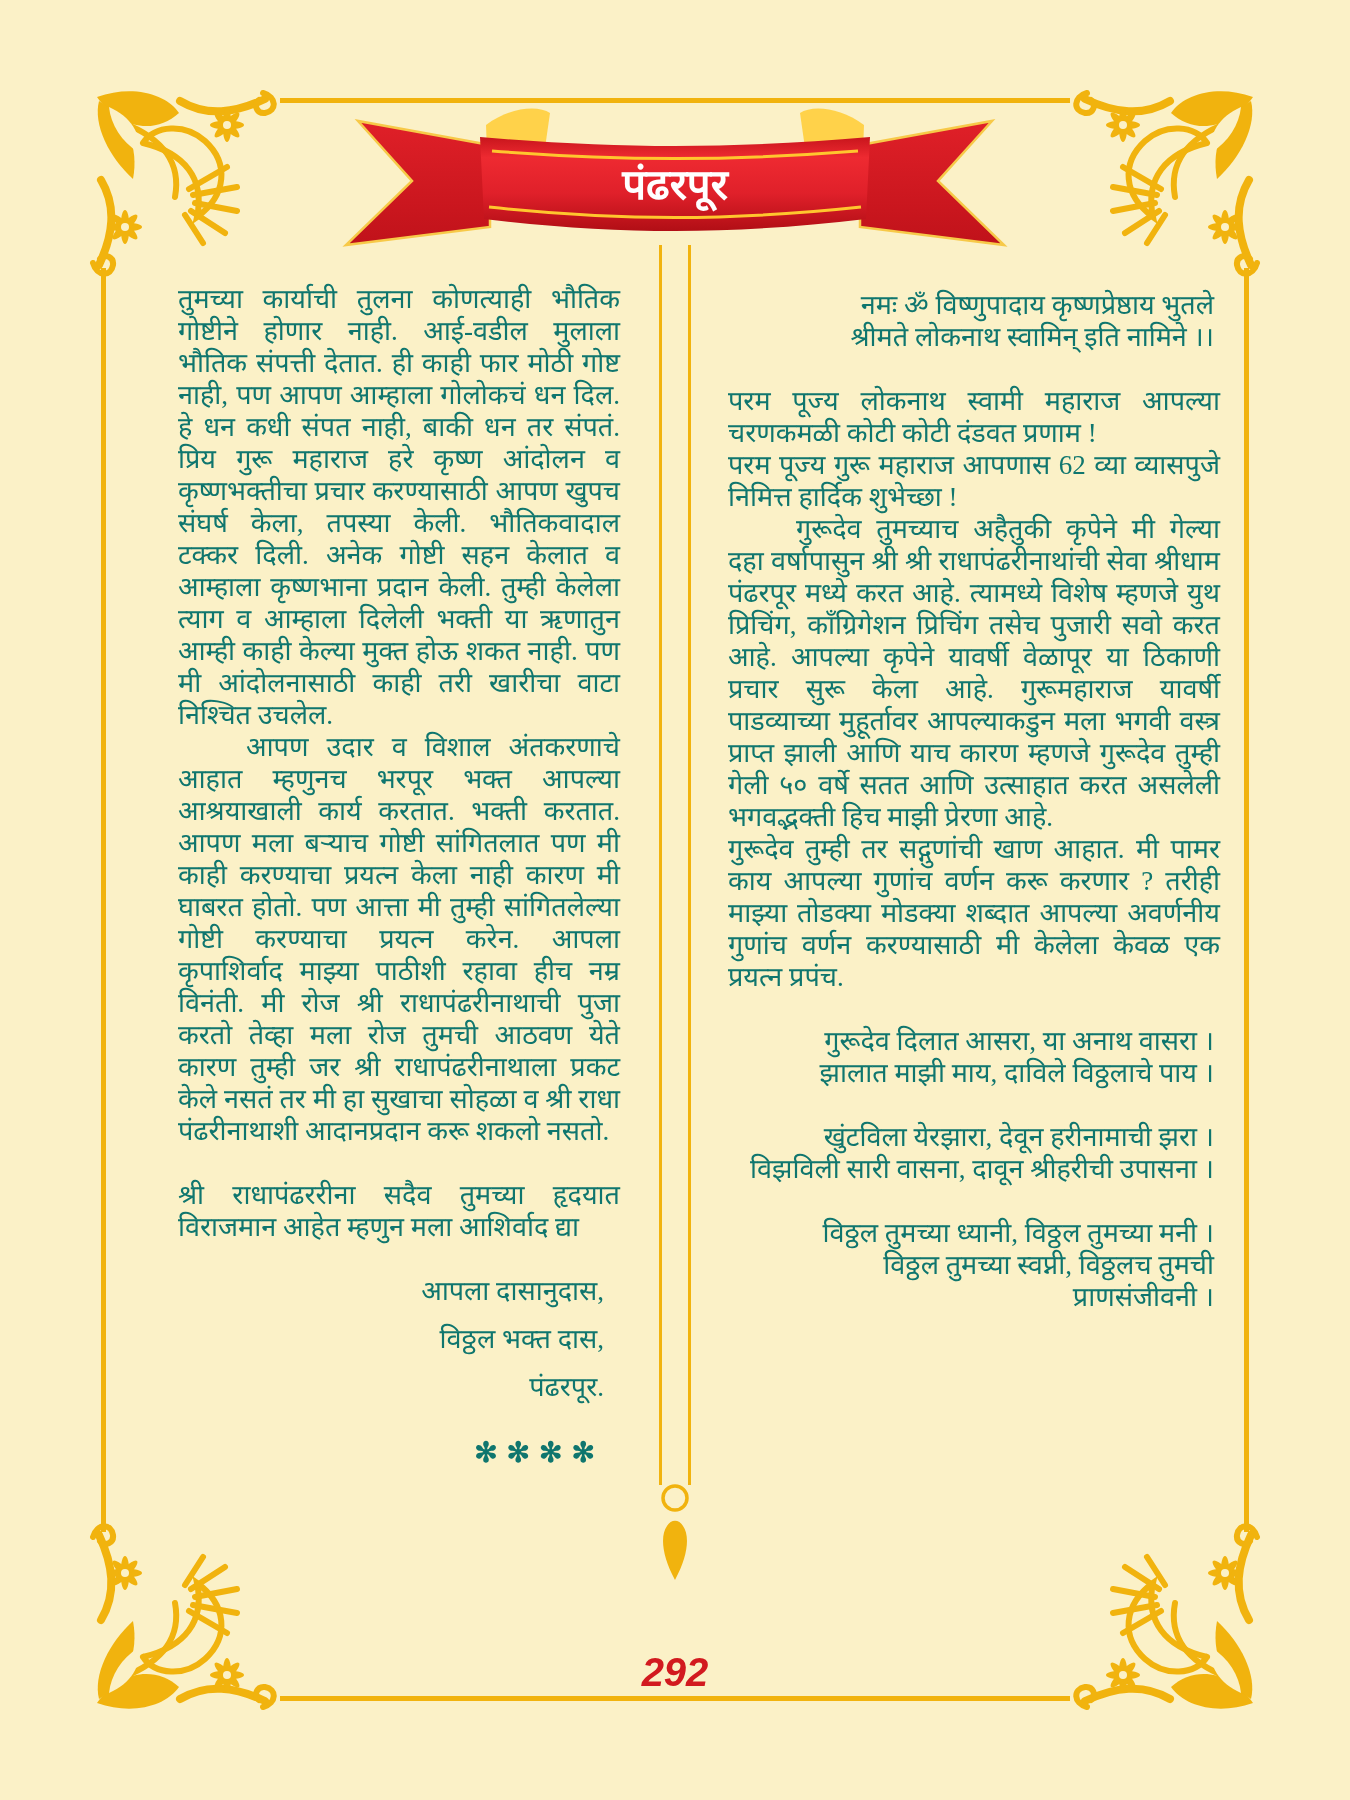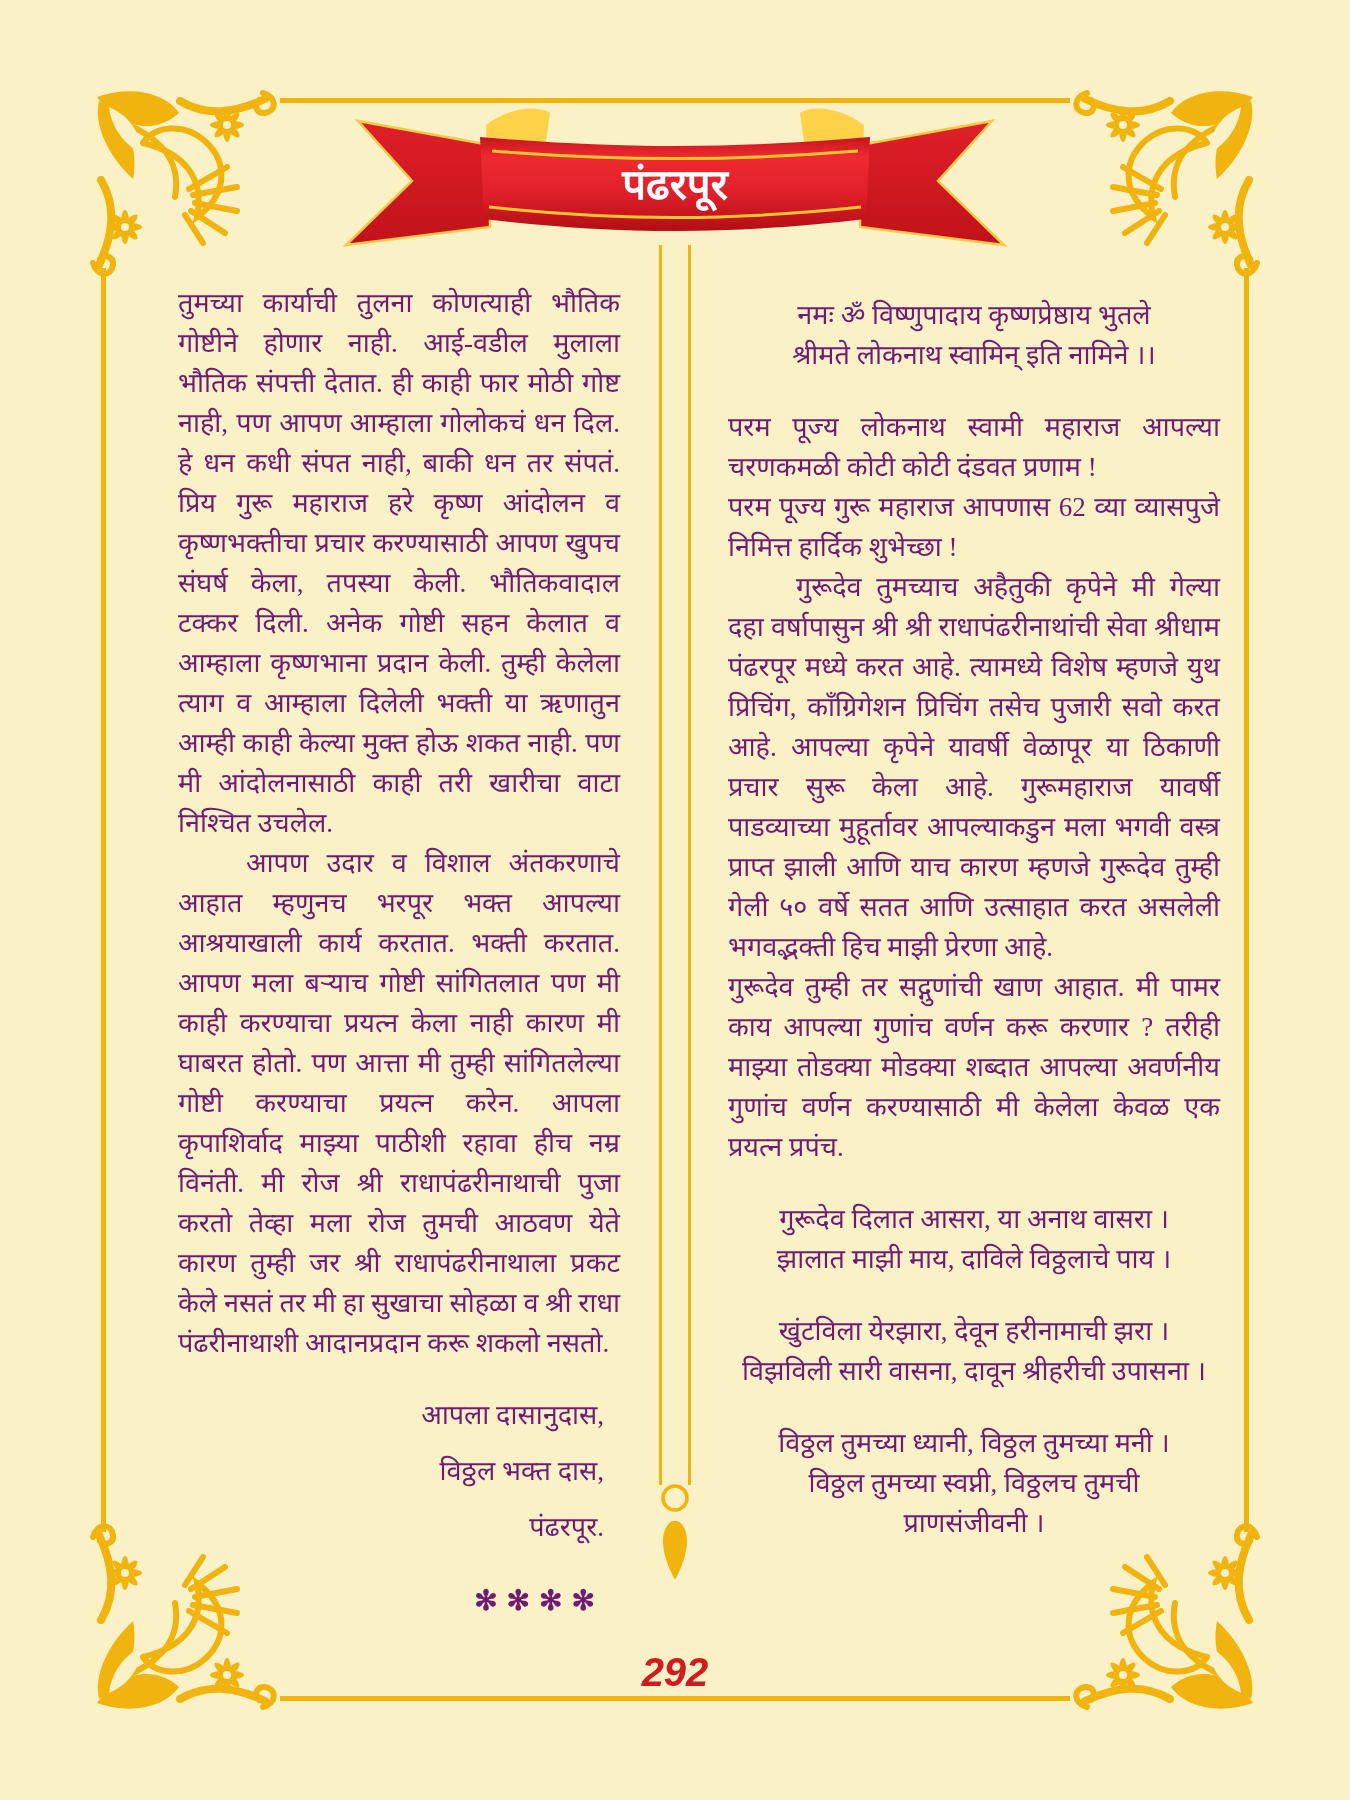"तुमच्या कार्याची तुलना कोणत्याही भौतिक" .col { color: #701a75 -> #0f766e; line-height: 40px -> 32px }
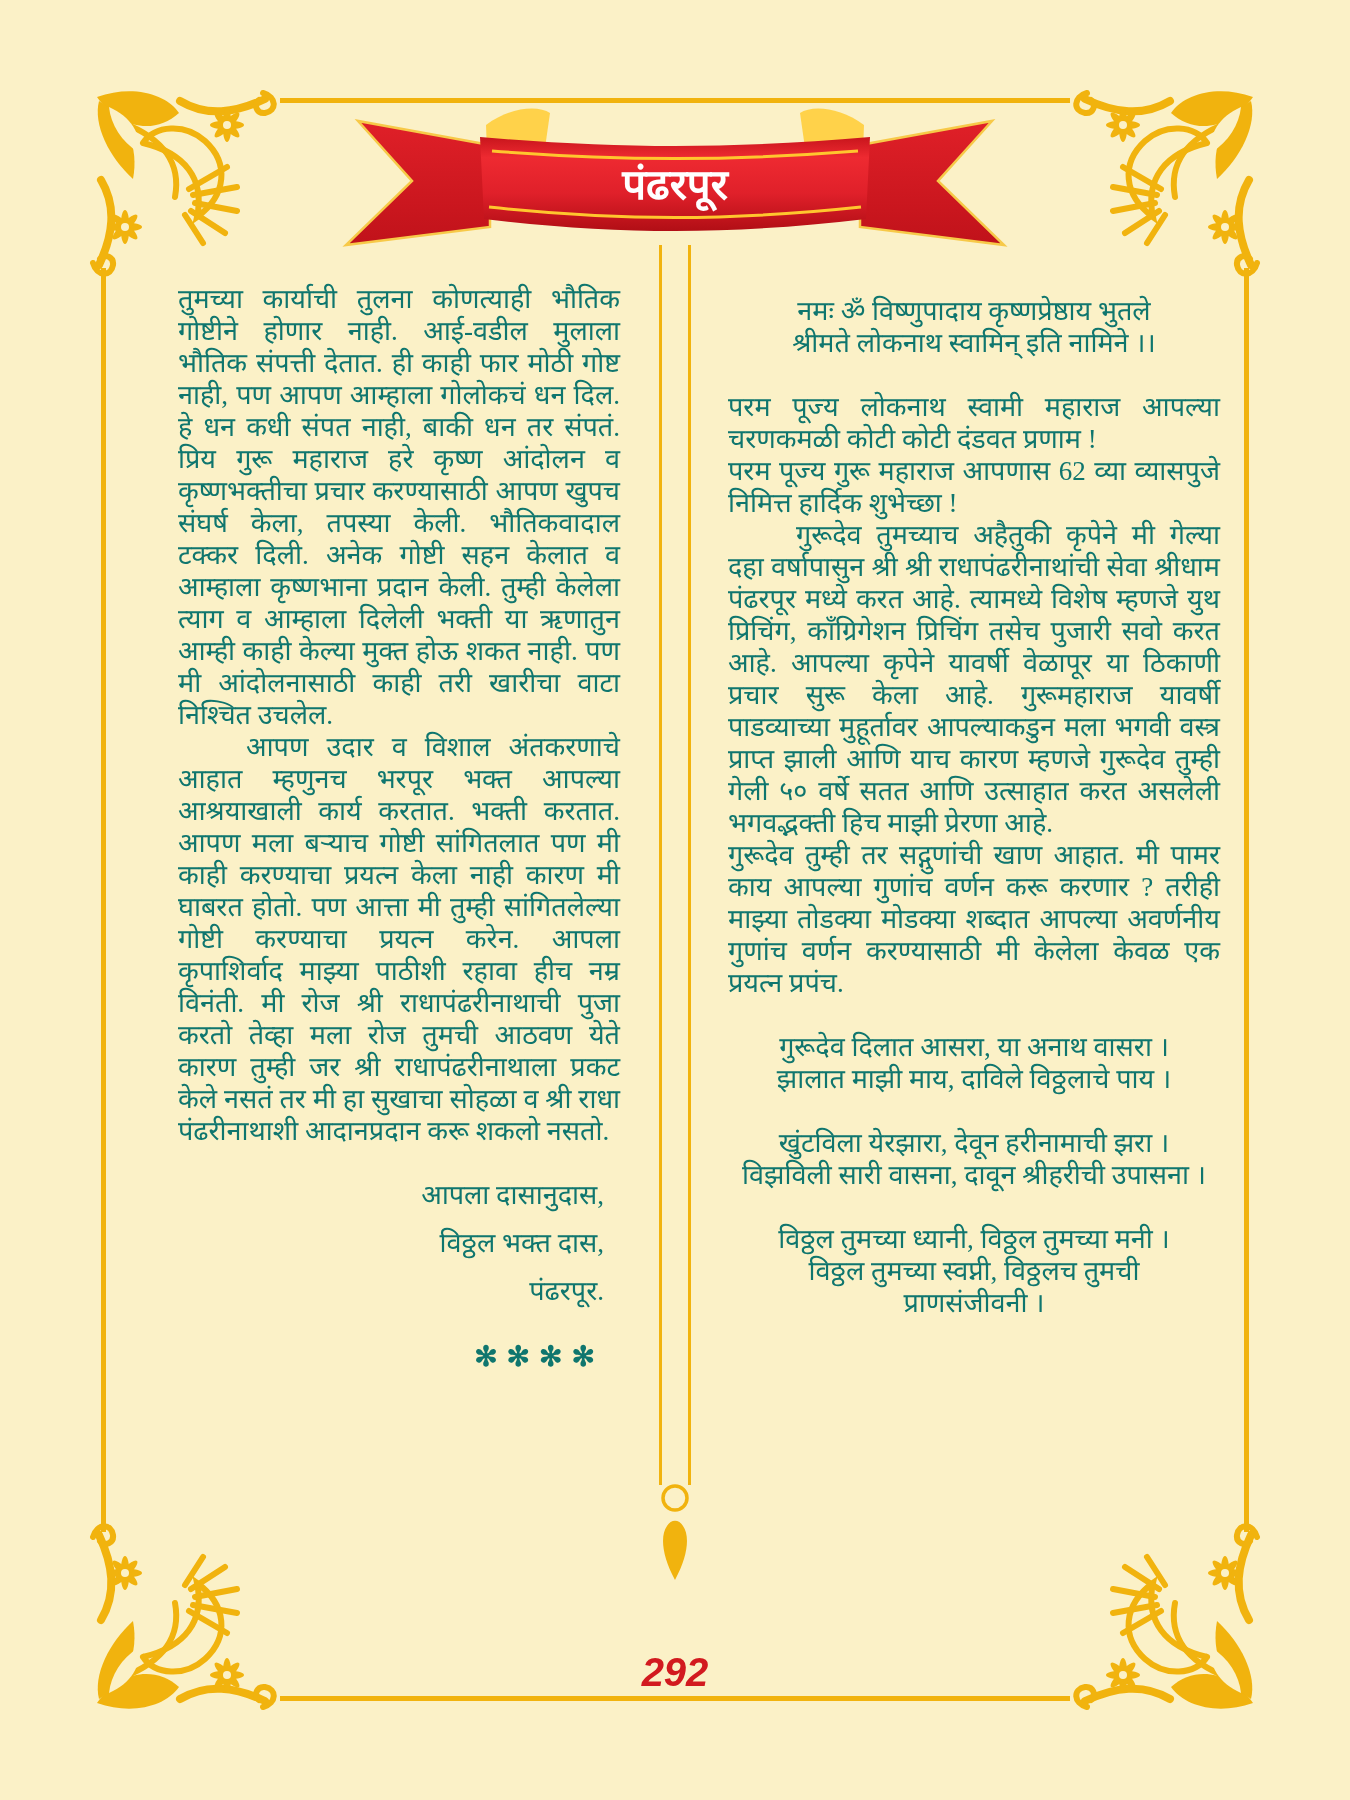"नमः ॐ विष्णुपादाय कृष्णप्रेष्ठाय भुतले" .preline { margin: 12px -> 6px; text-align: center -> right }
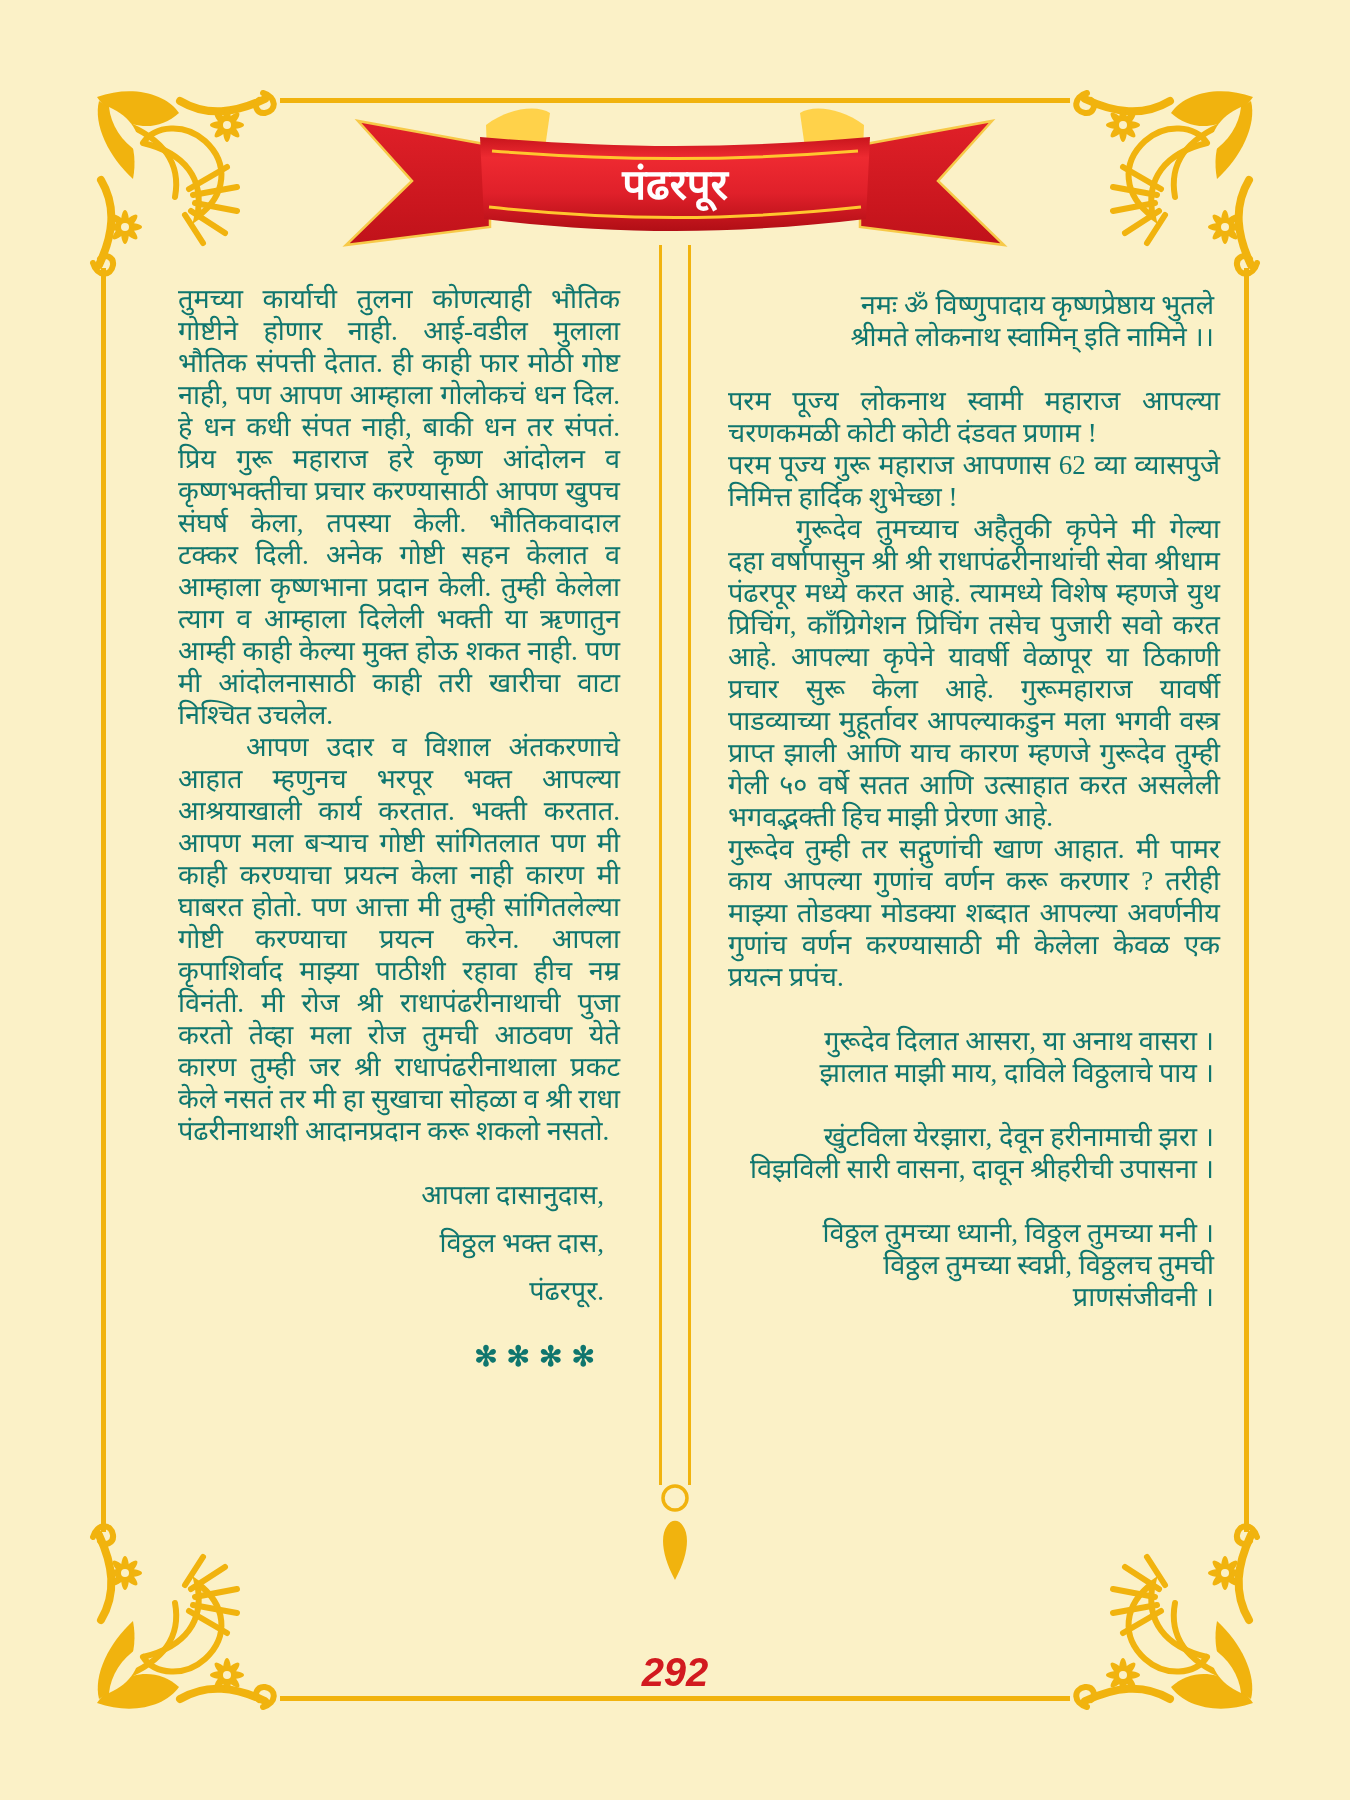"श्री राधापंढररीना सदैव तुमच्या हृदयात" p.para { html: none -> <p>श्री राधापंढररीना सदैव तुमच्या हृदयात विराजमान आहेत म्हणुन मला आशिर्वाद द्या</p> }
